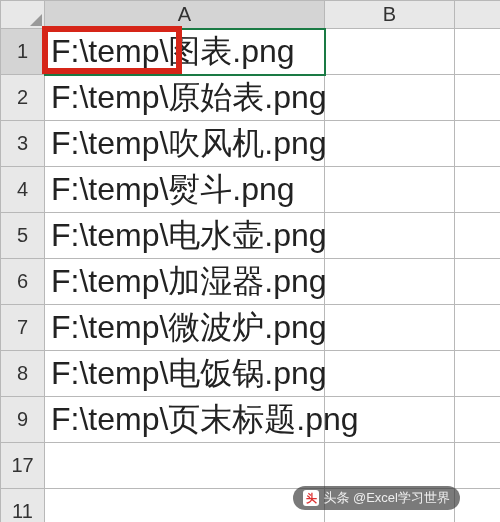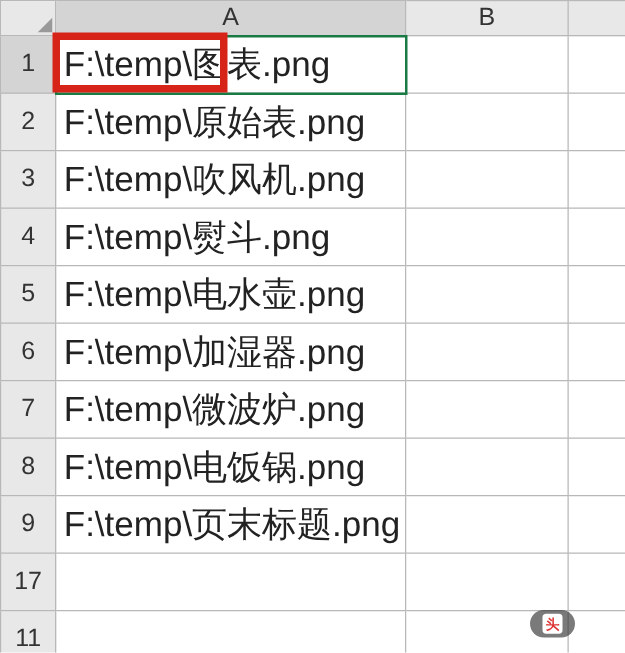"F:\temp\图表.png" .cell { font-size: 28px -> 32px }
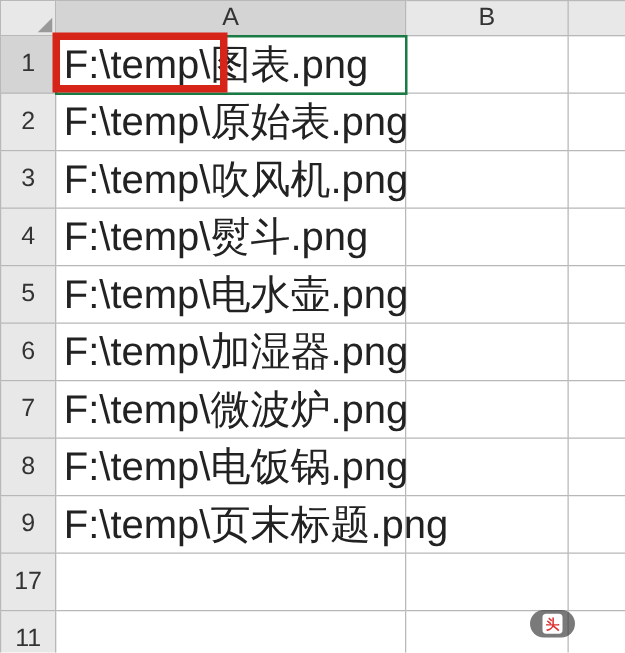"头条 @Excel学习世界" span { html: none -> <span>头条 @Excel学习世界</span> }
